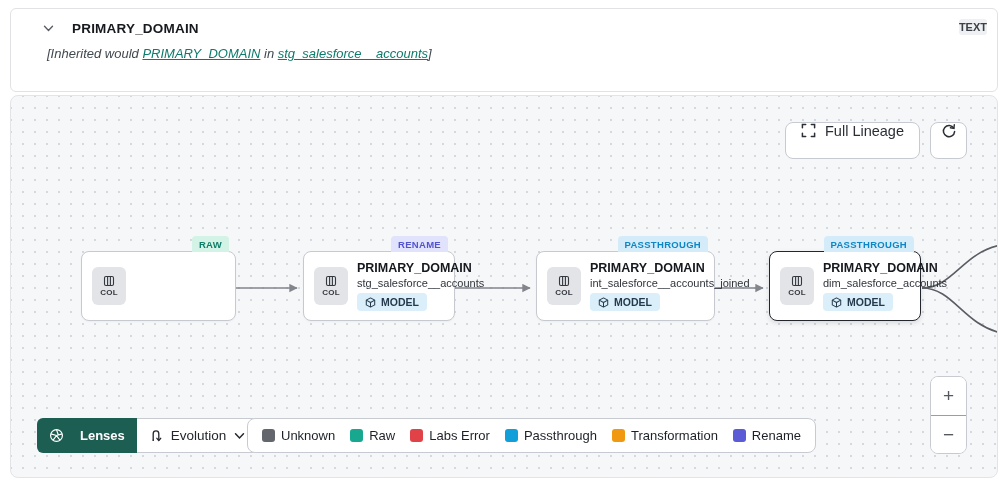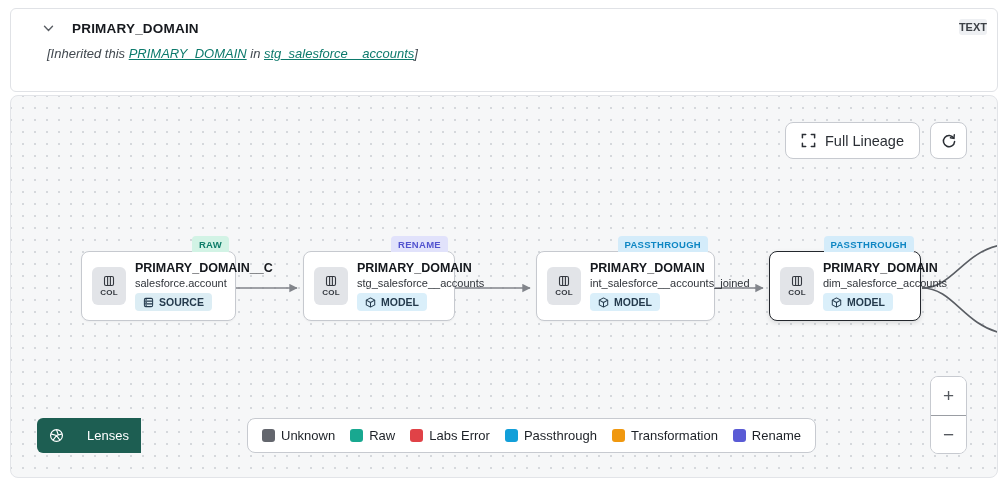"[Inherited this" span { text: this -> would }
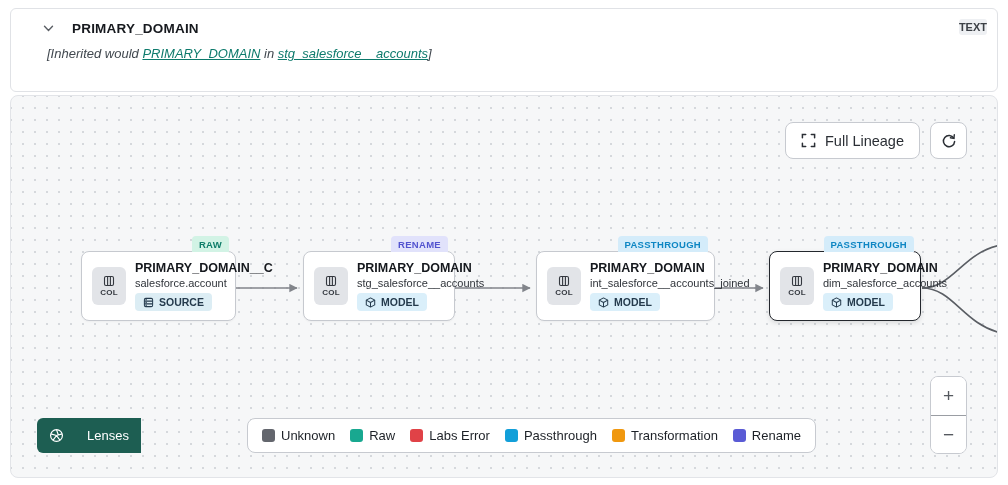"Full Lineage" .btn { align-items: center -> none }
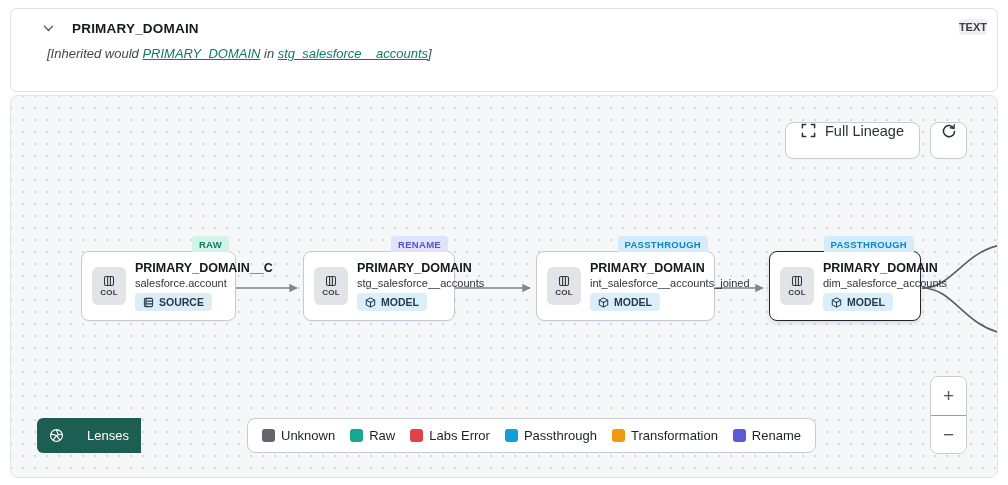"PRIMARY_DOMAIN__C" div.node-body { html: <div> <span>PRIMARY_DOMAIN__C</span> <span>salesforce.account</span> <span> <svg> <rect></rect> <path></path> <path></path> </svg> <span>SOURCE</span> </span> </div> -> none }
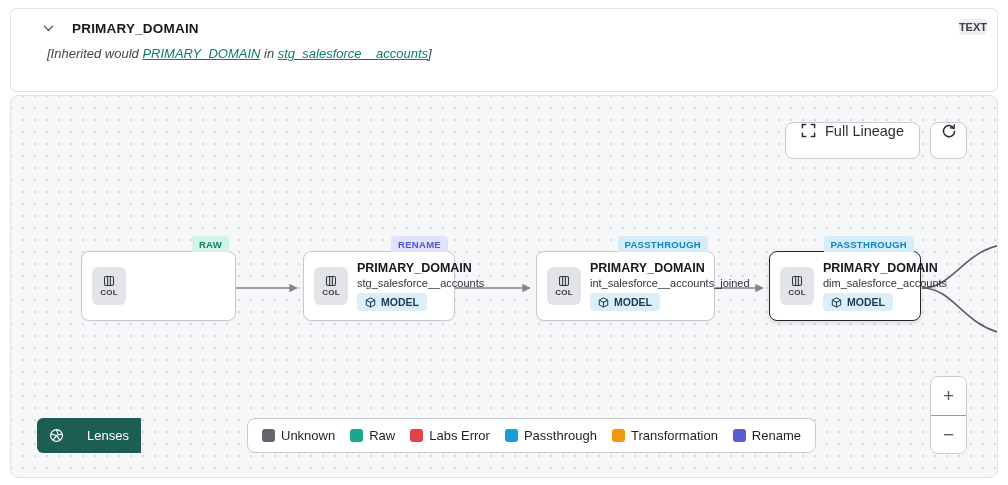"Lenses" .lenses-btn { font-weight: 400 -> 700; gap: 23px -> 16px }
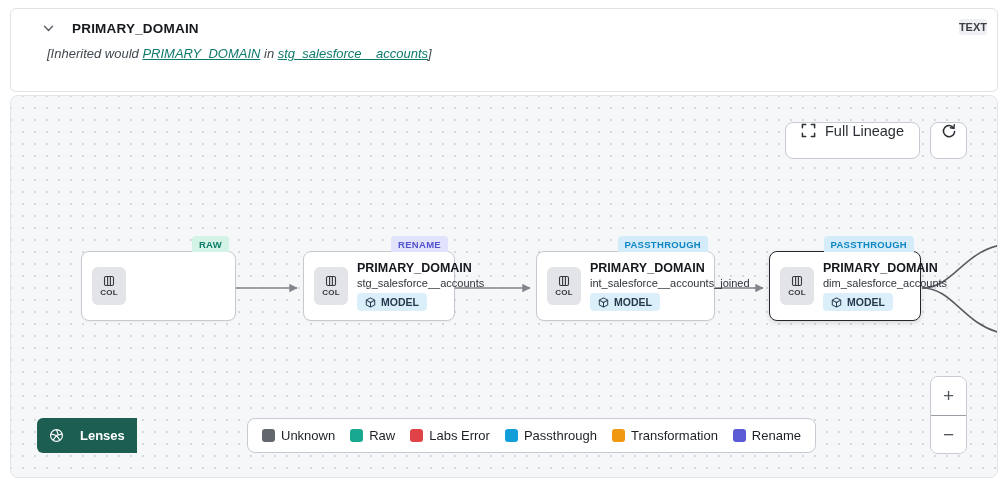"Evolution" button.lens-select { html: none -> <button> <span> <svg> <path></path> <path></path> <circle></circle> </svg> </span> <span>Evolution</span> <svg> <path></path> </svg> </button> }
